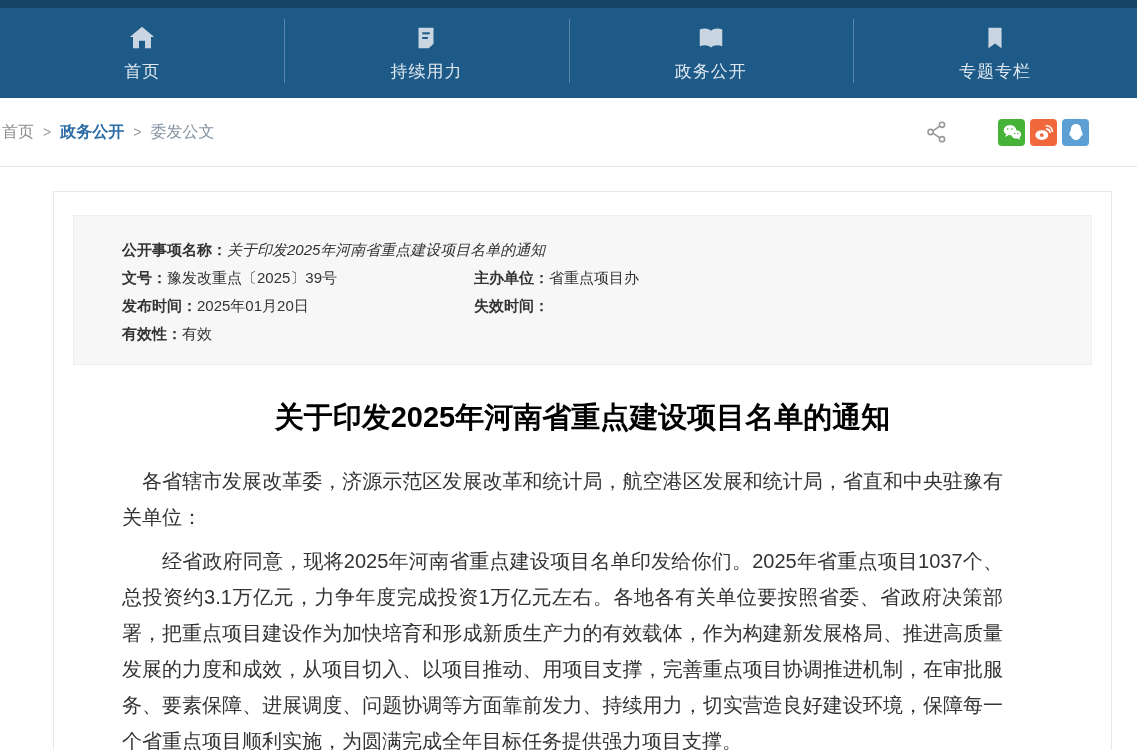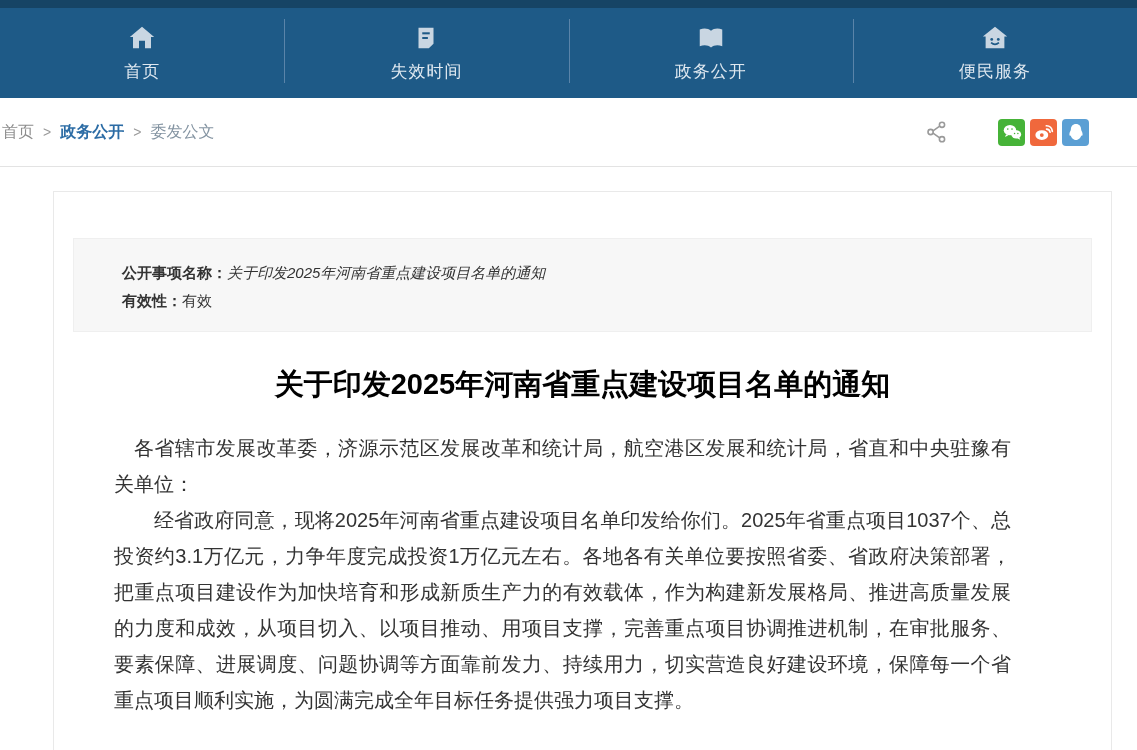"失效时间" span.nav-label { text: 失效时间 -> 持续用力 }
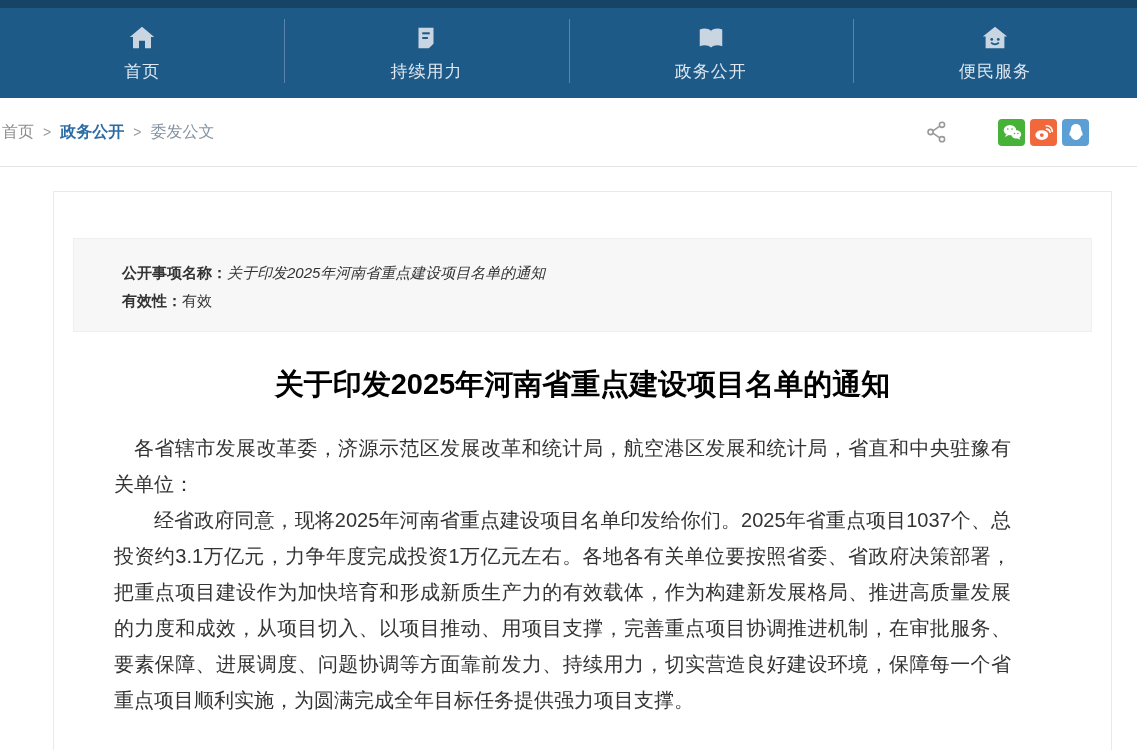"便民服务" div.nav-item { html: <div> <span> <svg> <path></path> <circle></circle> <circle></circle> <path></path> </svg> </span> <span>便民服务</span> </div> -> none }
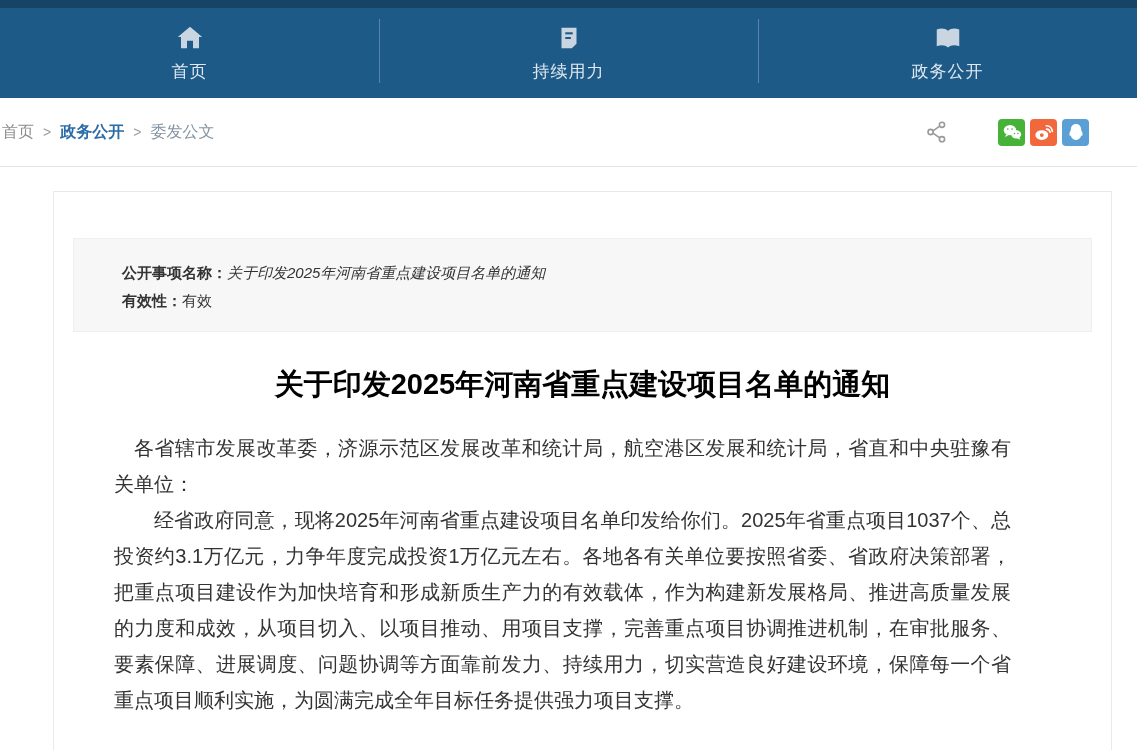"专题专栏" div.nav-item { html: none -> <div> <span> <svg> <path></path> </svg> </span> <span>专题专栏</span> </div> }
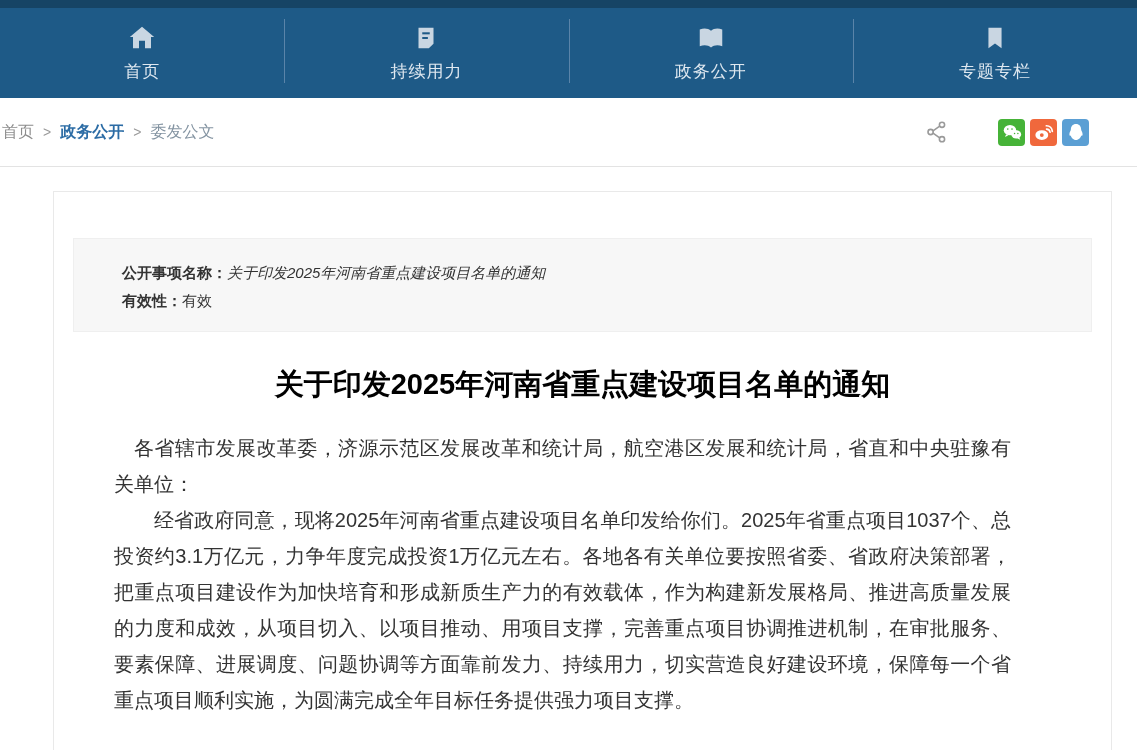"公开事项名称：关于印发2025年河南省重点建设项目名单的通知" .meta-panel { margin: 46px auto 0 -> 23px auto 0 }
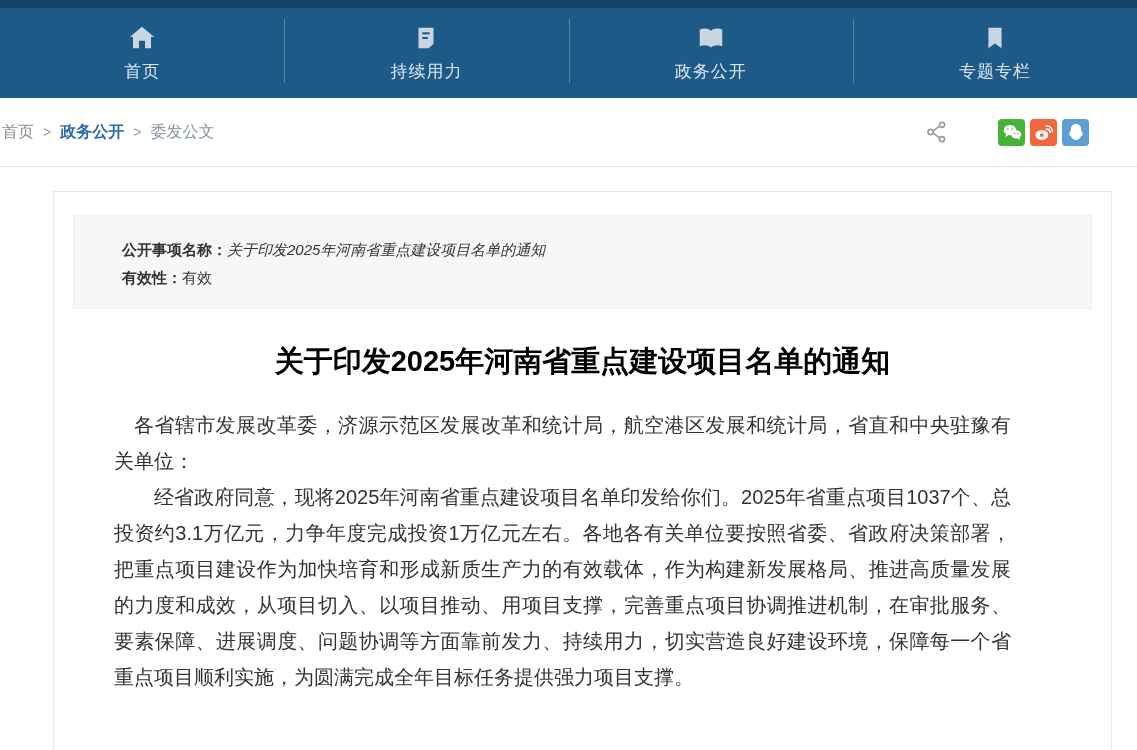"文号：豫发改重点〔2025〕39号" div.meta-row { html: none -> <div> <div><span>文号：</span><span>豫发改重点〔2025〕39号</span></div> <div><span>主办单位：</span><span>省重点项目办</span></div> </div> }
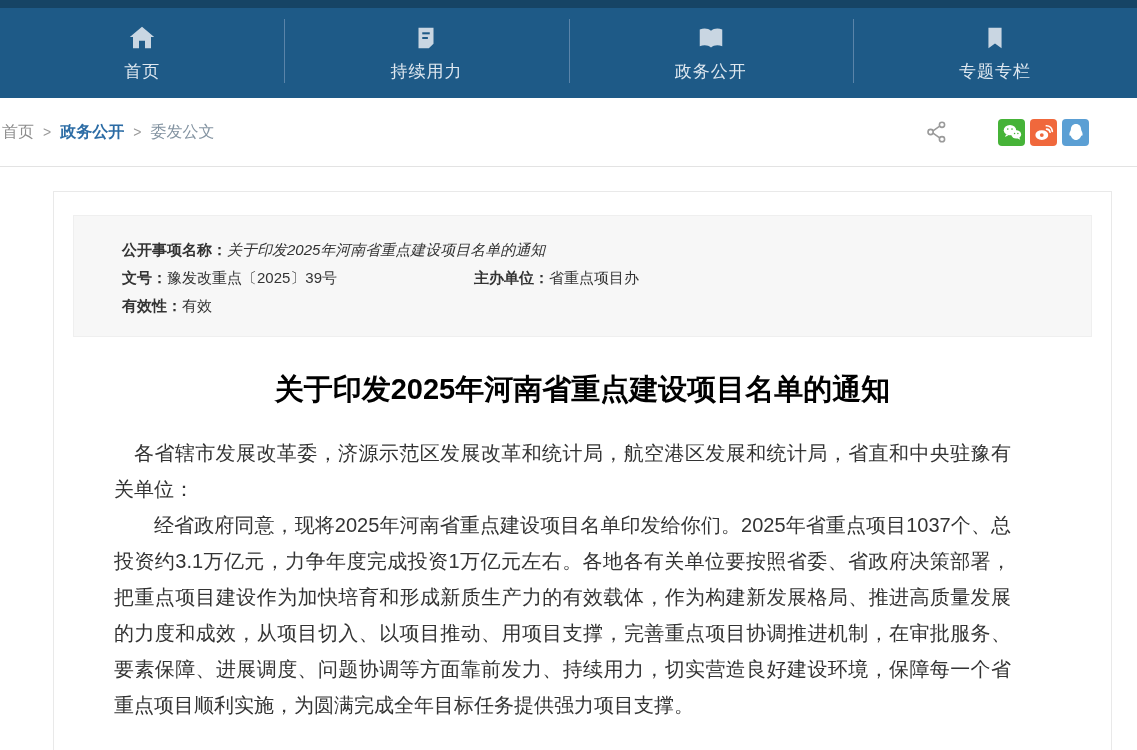"发布时间：2025年01月20日" div { html: none -> <div><span>发布时间：</span><span>2025年01月20日</span></div> }
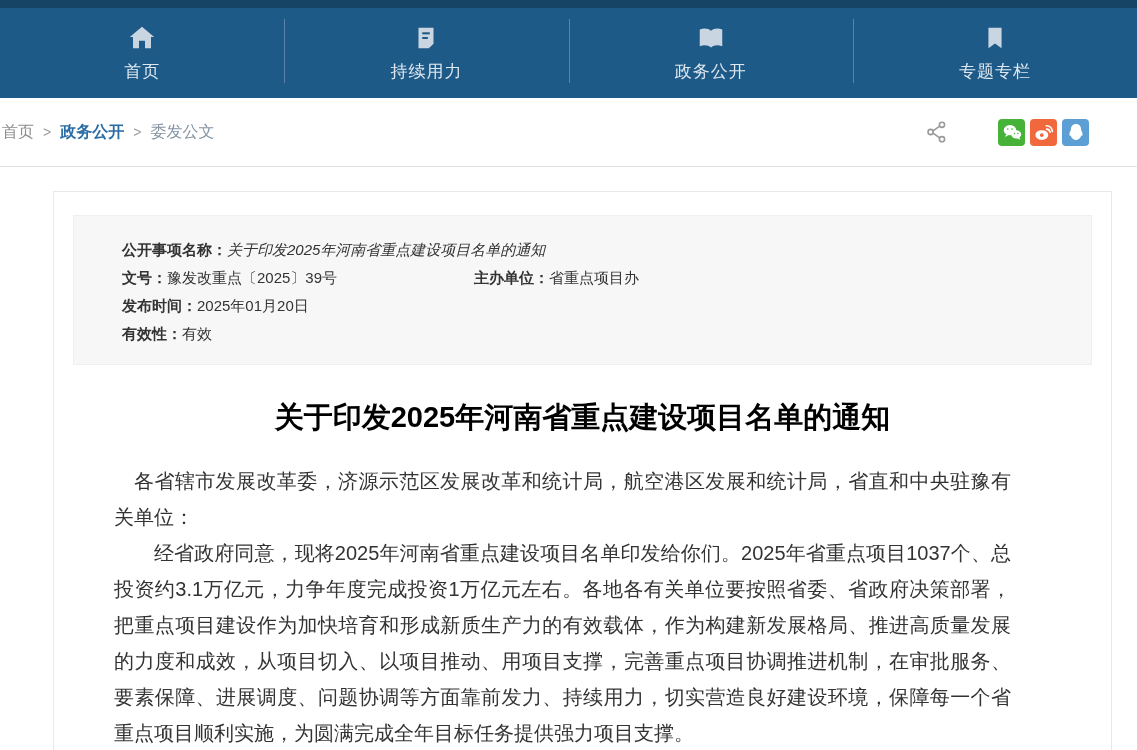"失效时间：" div { html: none -> <div><span>失效时间：</span><span></span></div> }
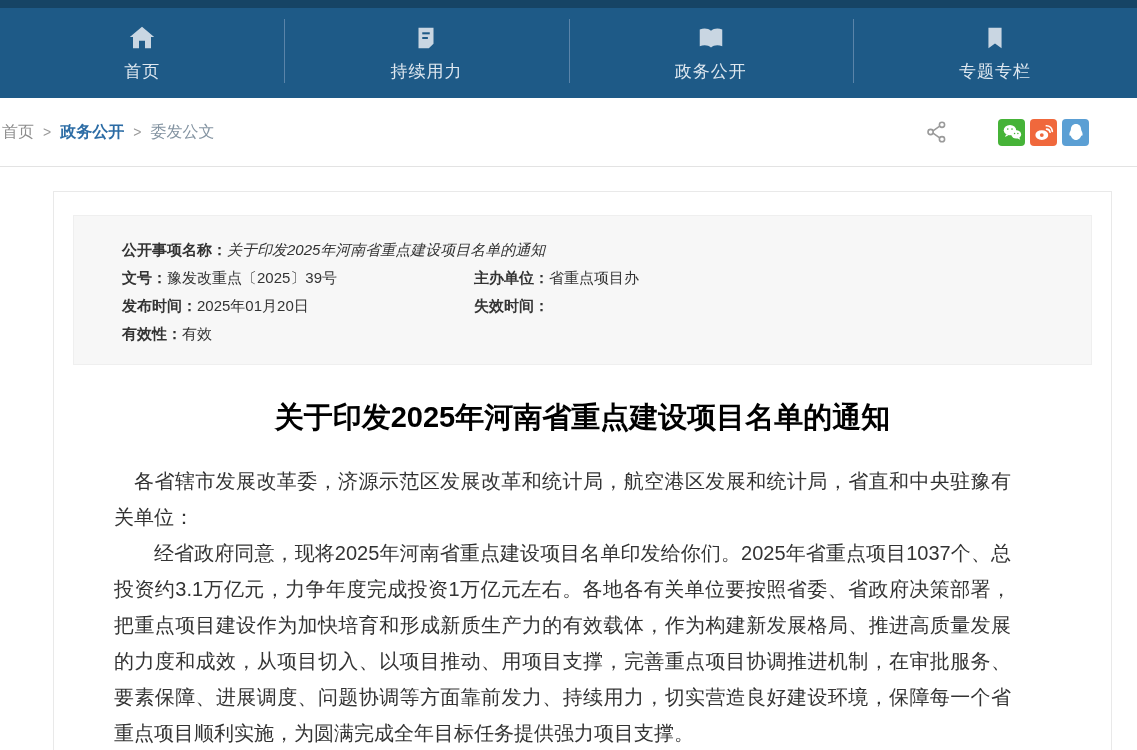"各省辖市发展改革委，济源示范区发展改革和统计局，航空港区发展和统计局，省直和中央" .doc-body p { margin: 0 -> 8px }
